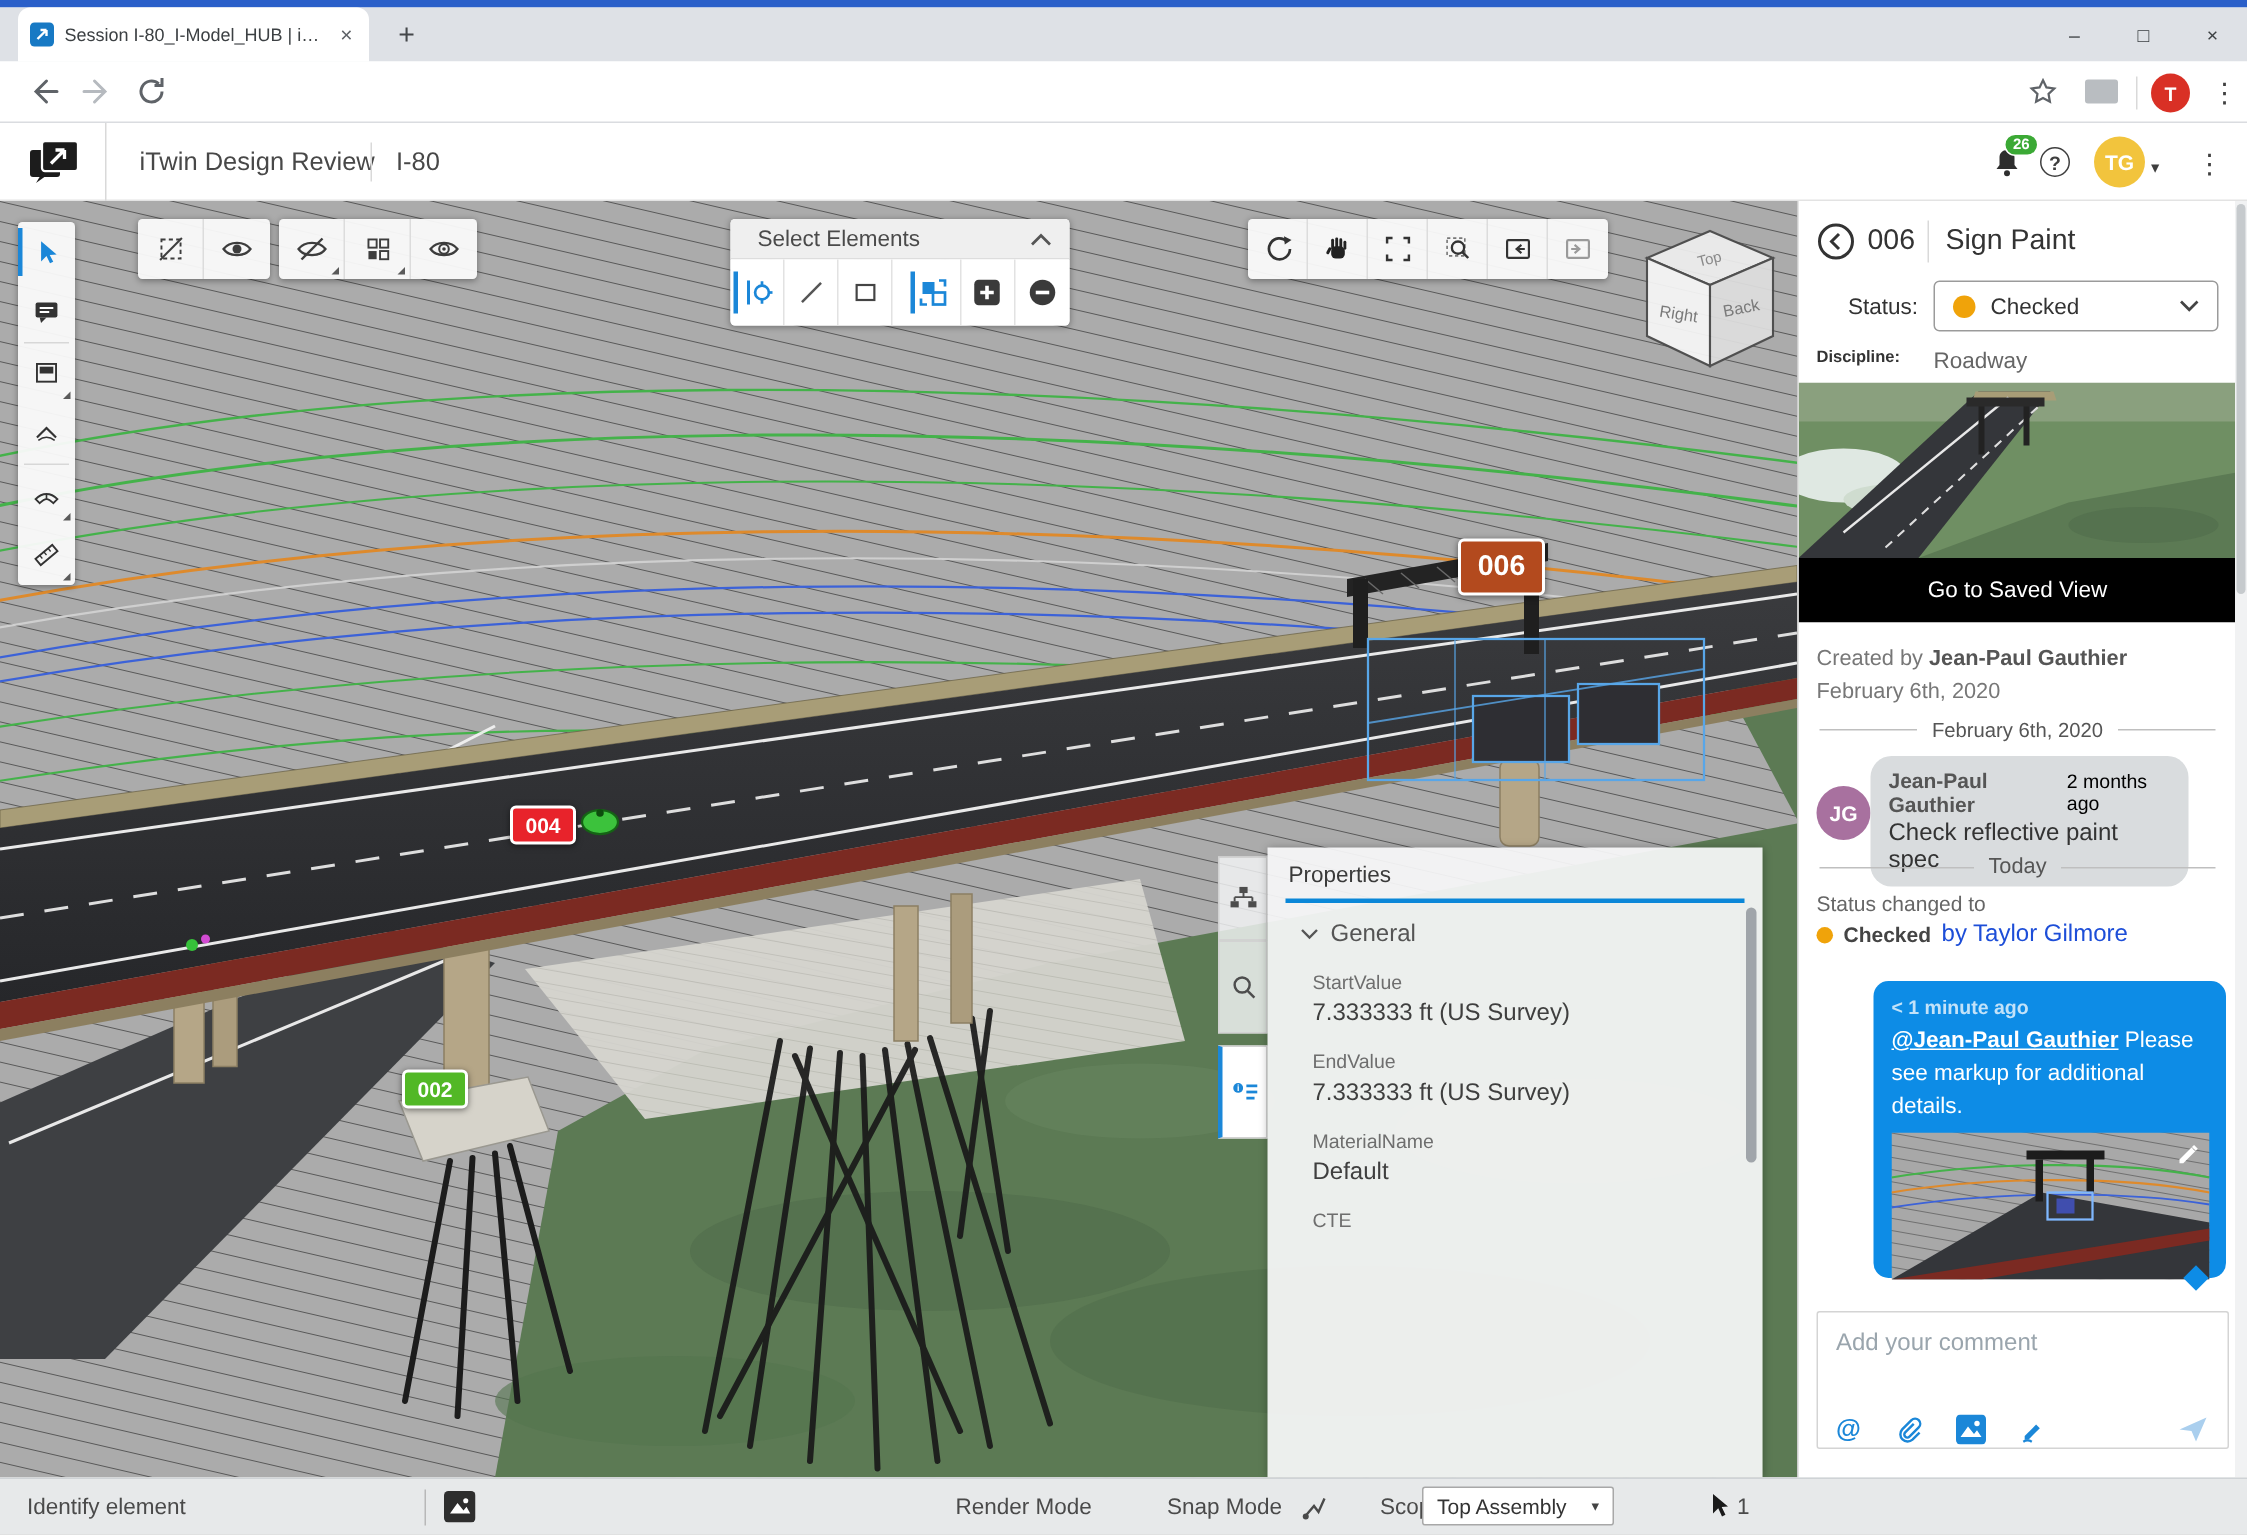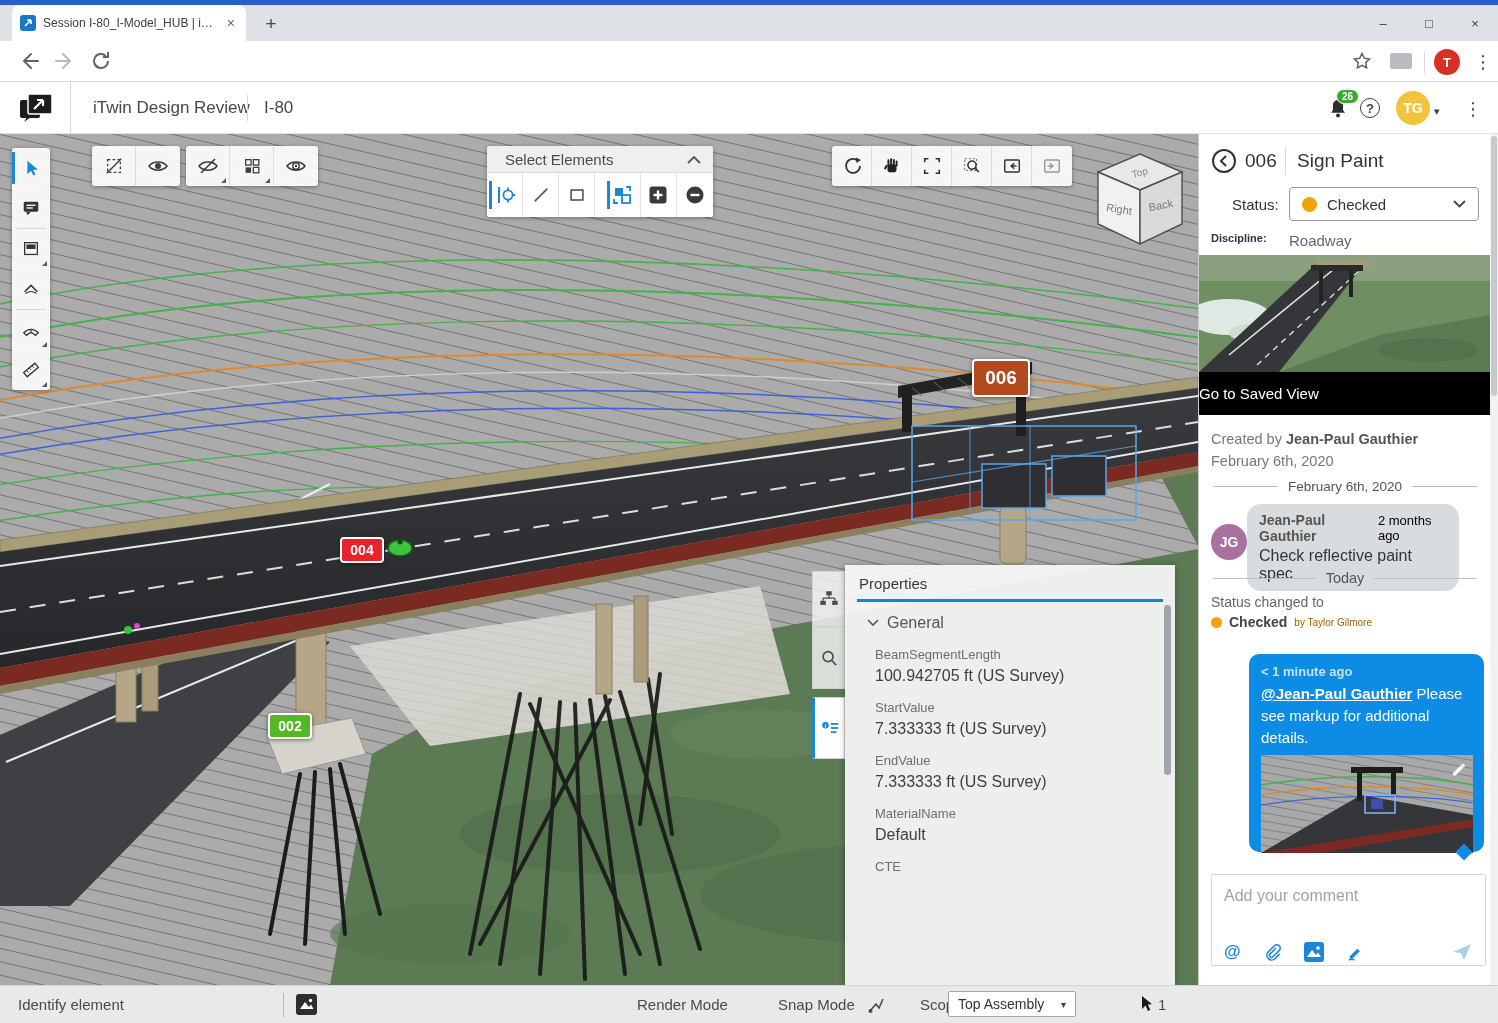"Go to Saved View" div { justify-content: flex-start -> center }
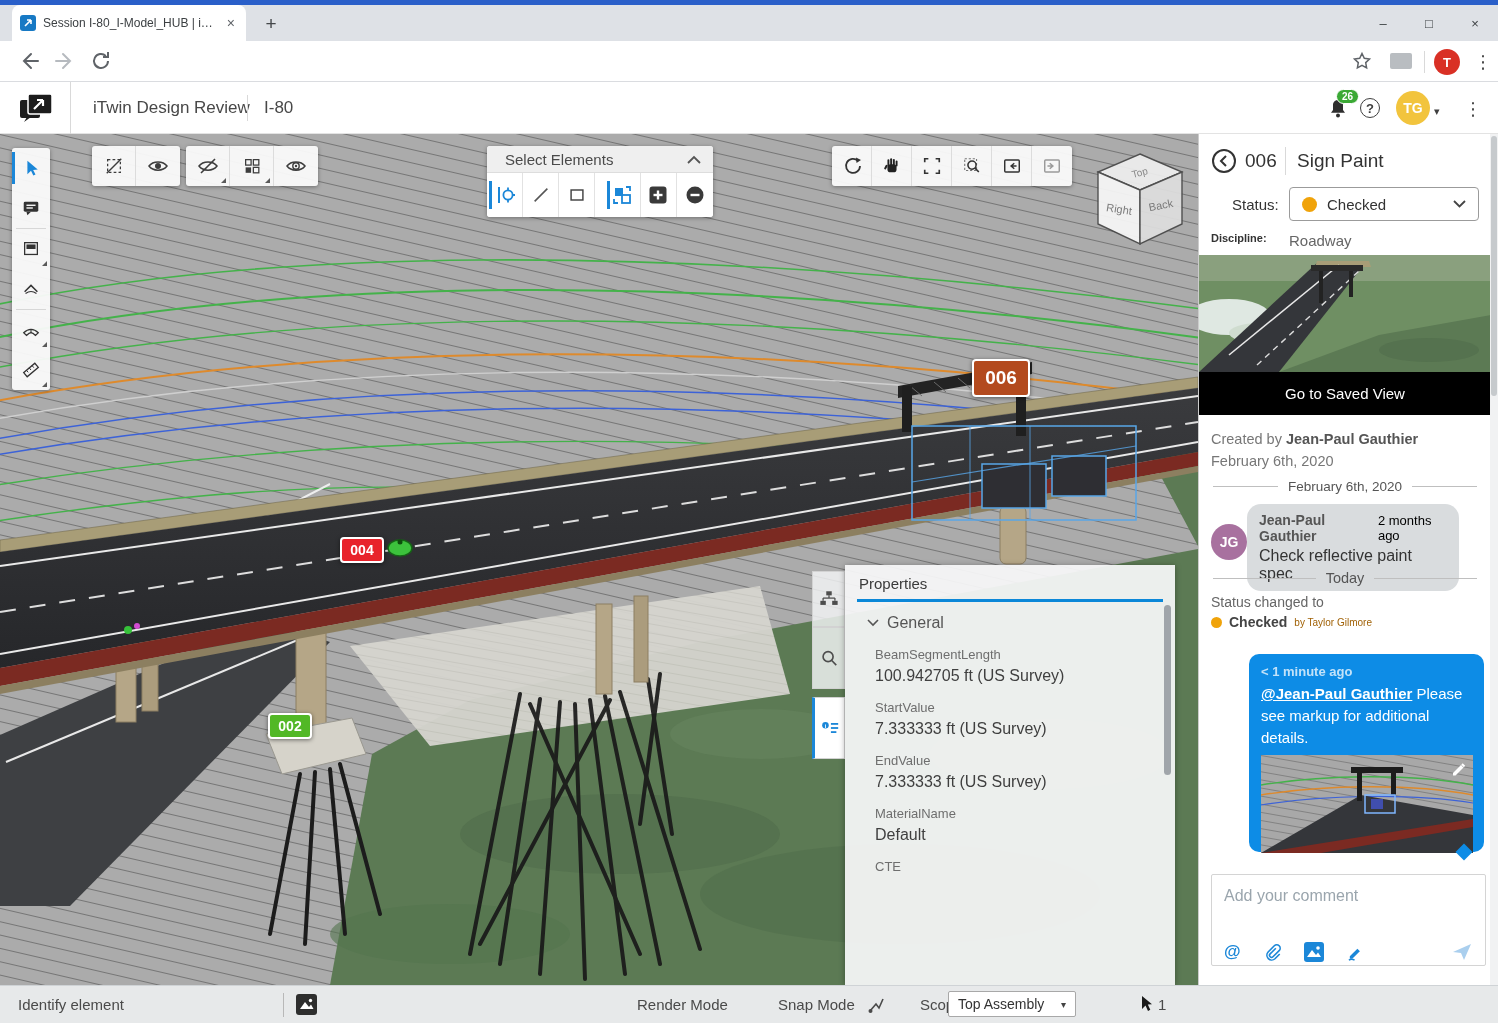"by Taylor Gilmore" span { color: #a16207 -> #1d4ed8; font-size: 10px -> 16px }
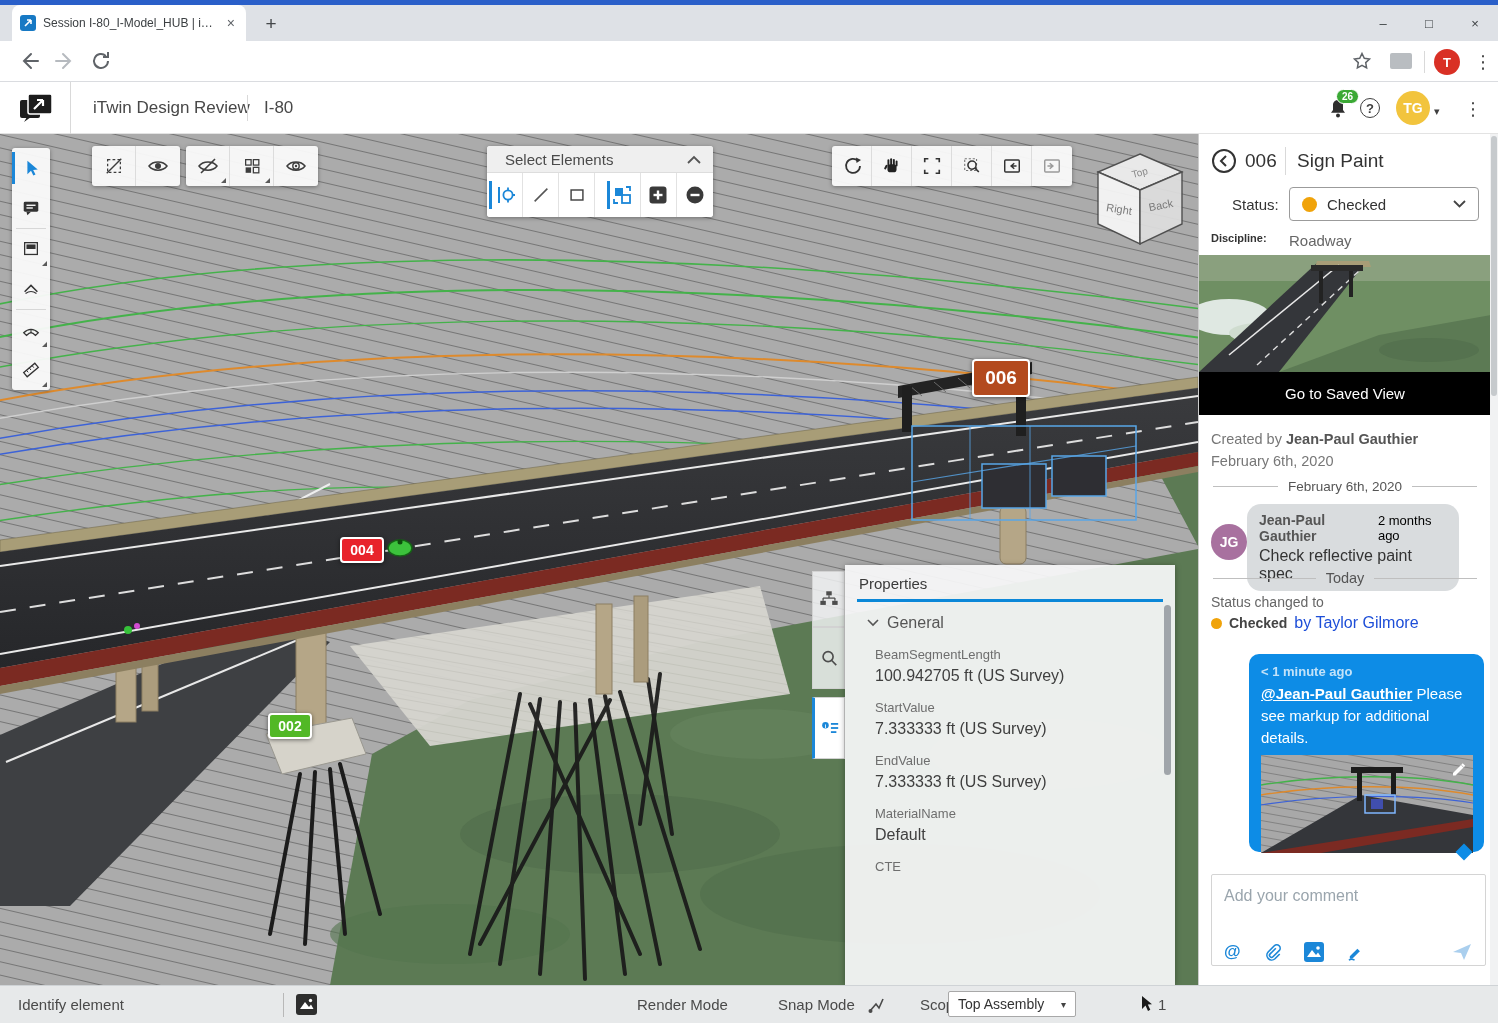"BeamSegmentLength" div.prow { html: <div> <div>BeamSegmentLength</div> <div>100.942705 ft (US Survey)</div> </div> -> none }
